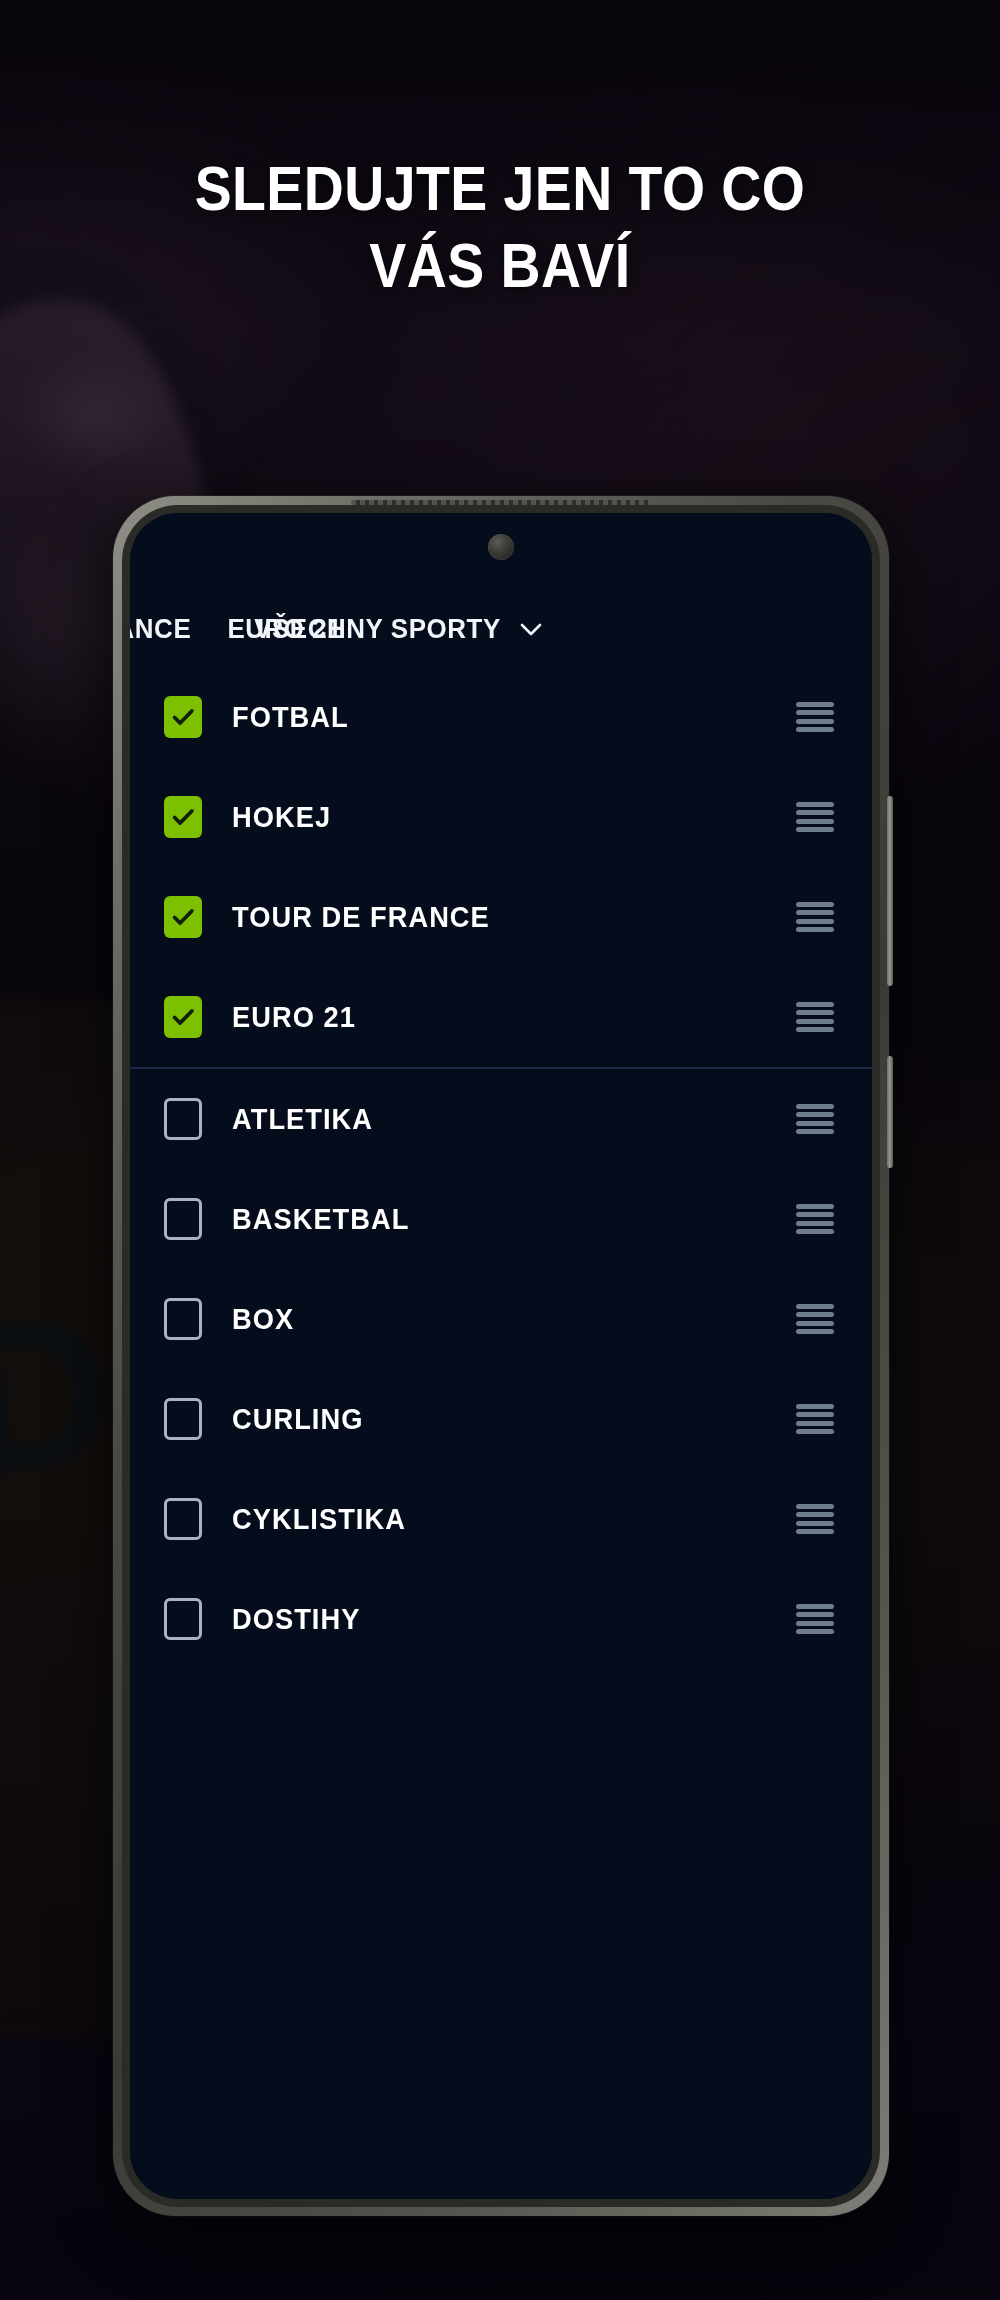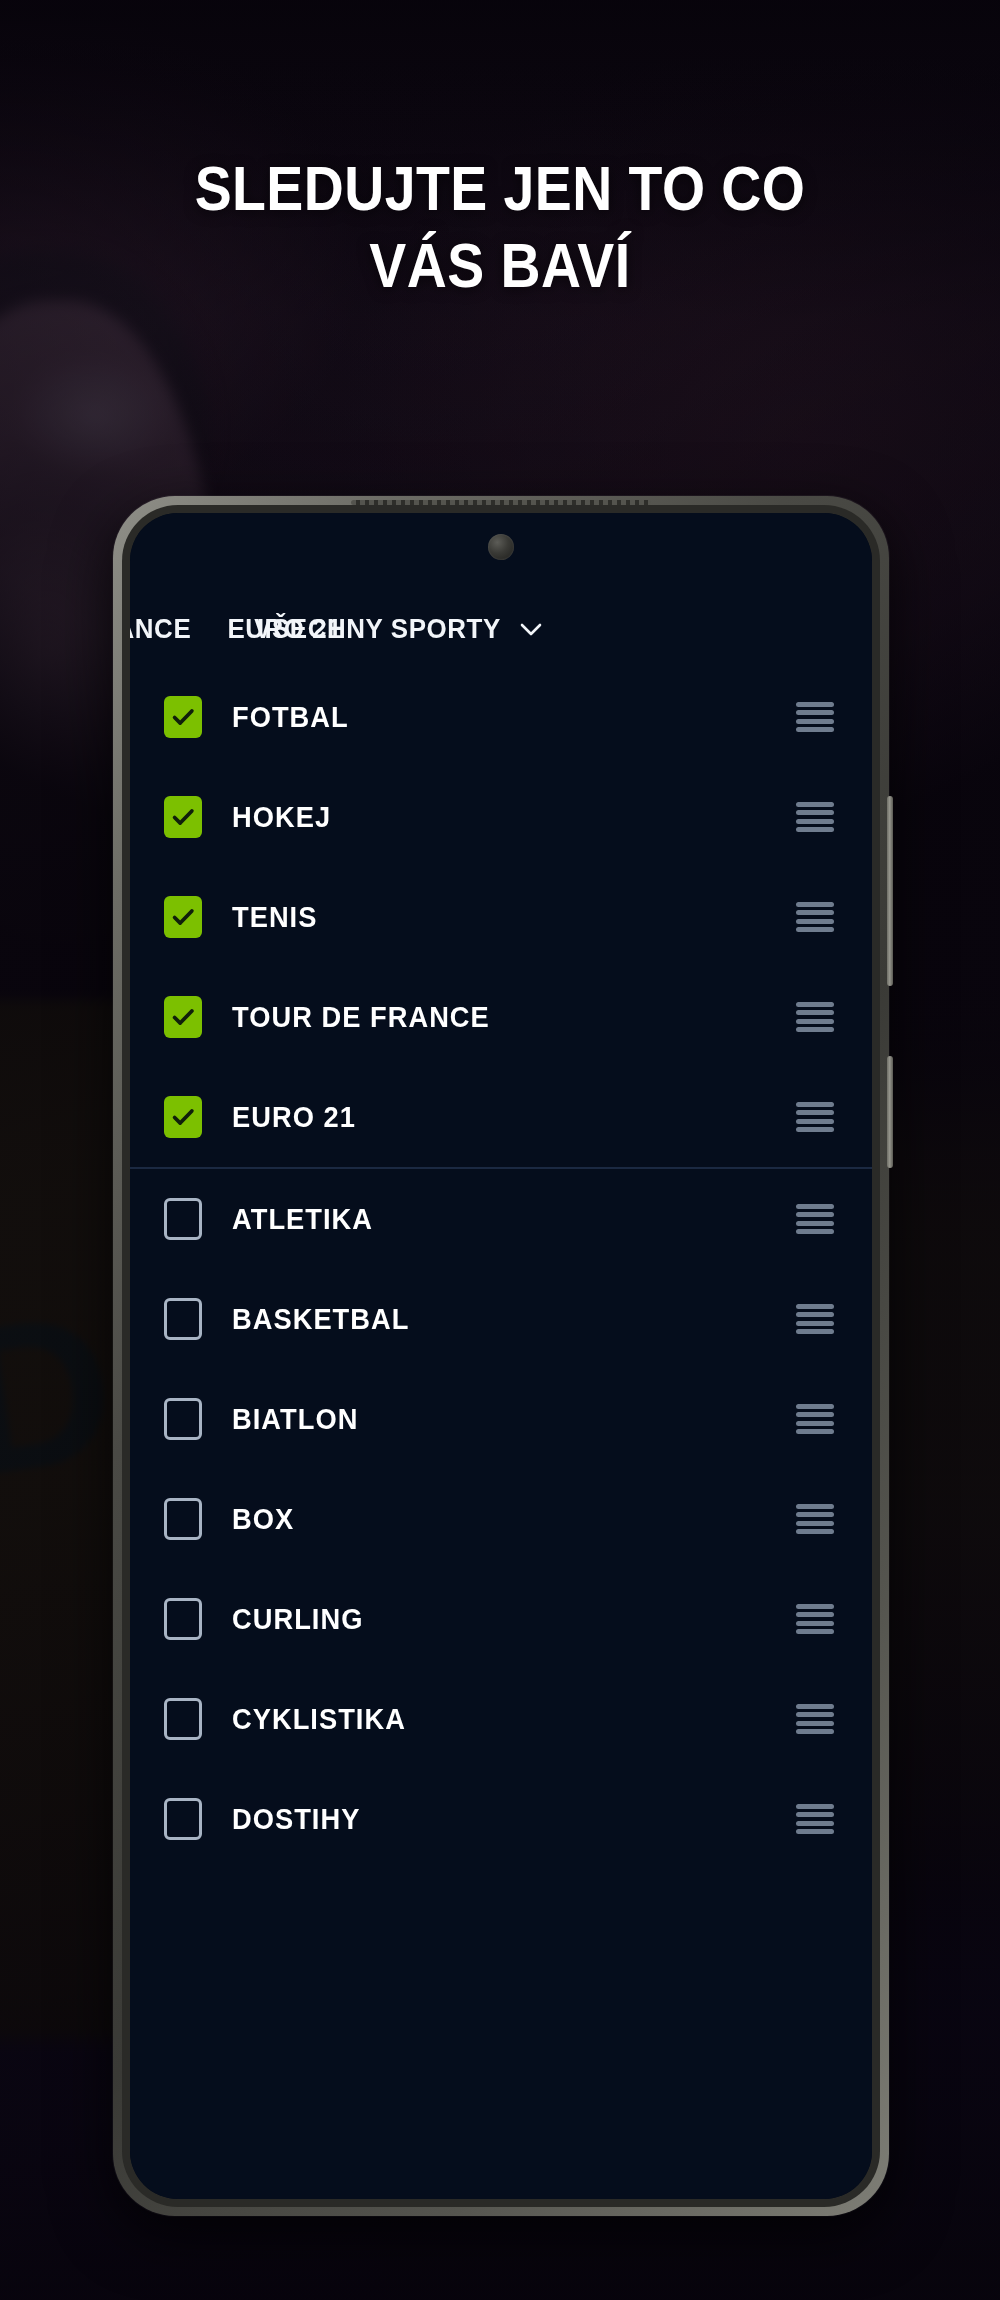"TENIS" div.sport-row { html: <div> <div> <svg> <path></path> </svg> </div> <div>TENIS</div> <div> <span></span> <span></span> <span></span> <span></span> </div> </div> -> none }
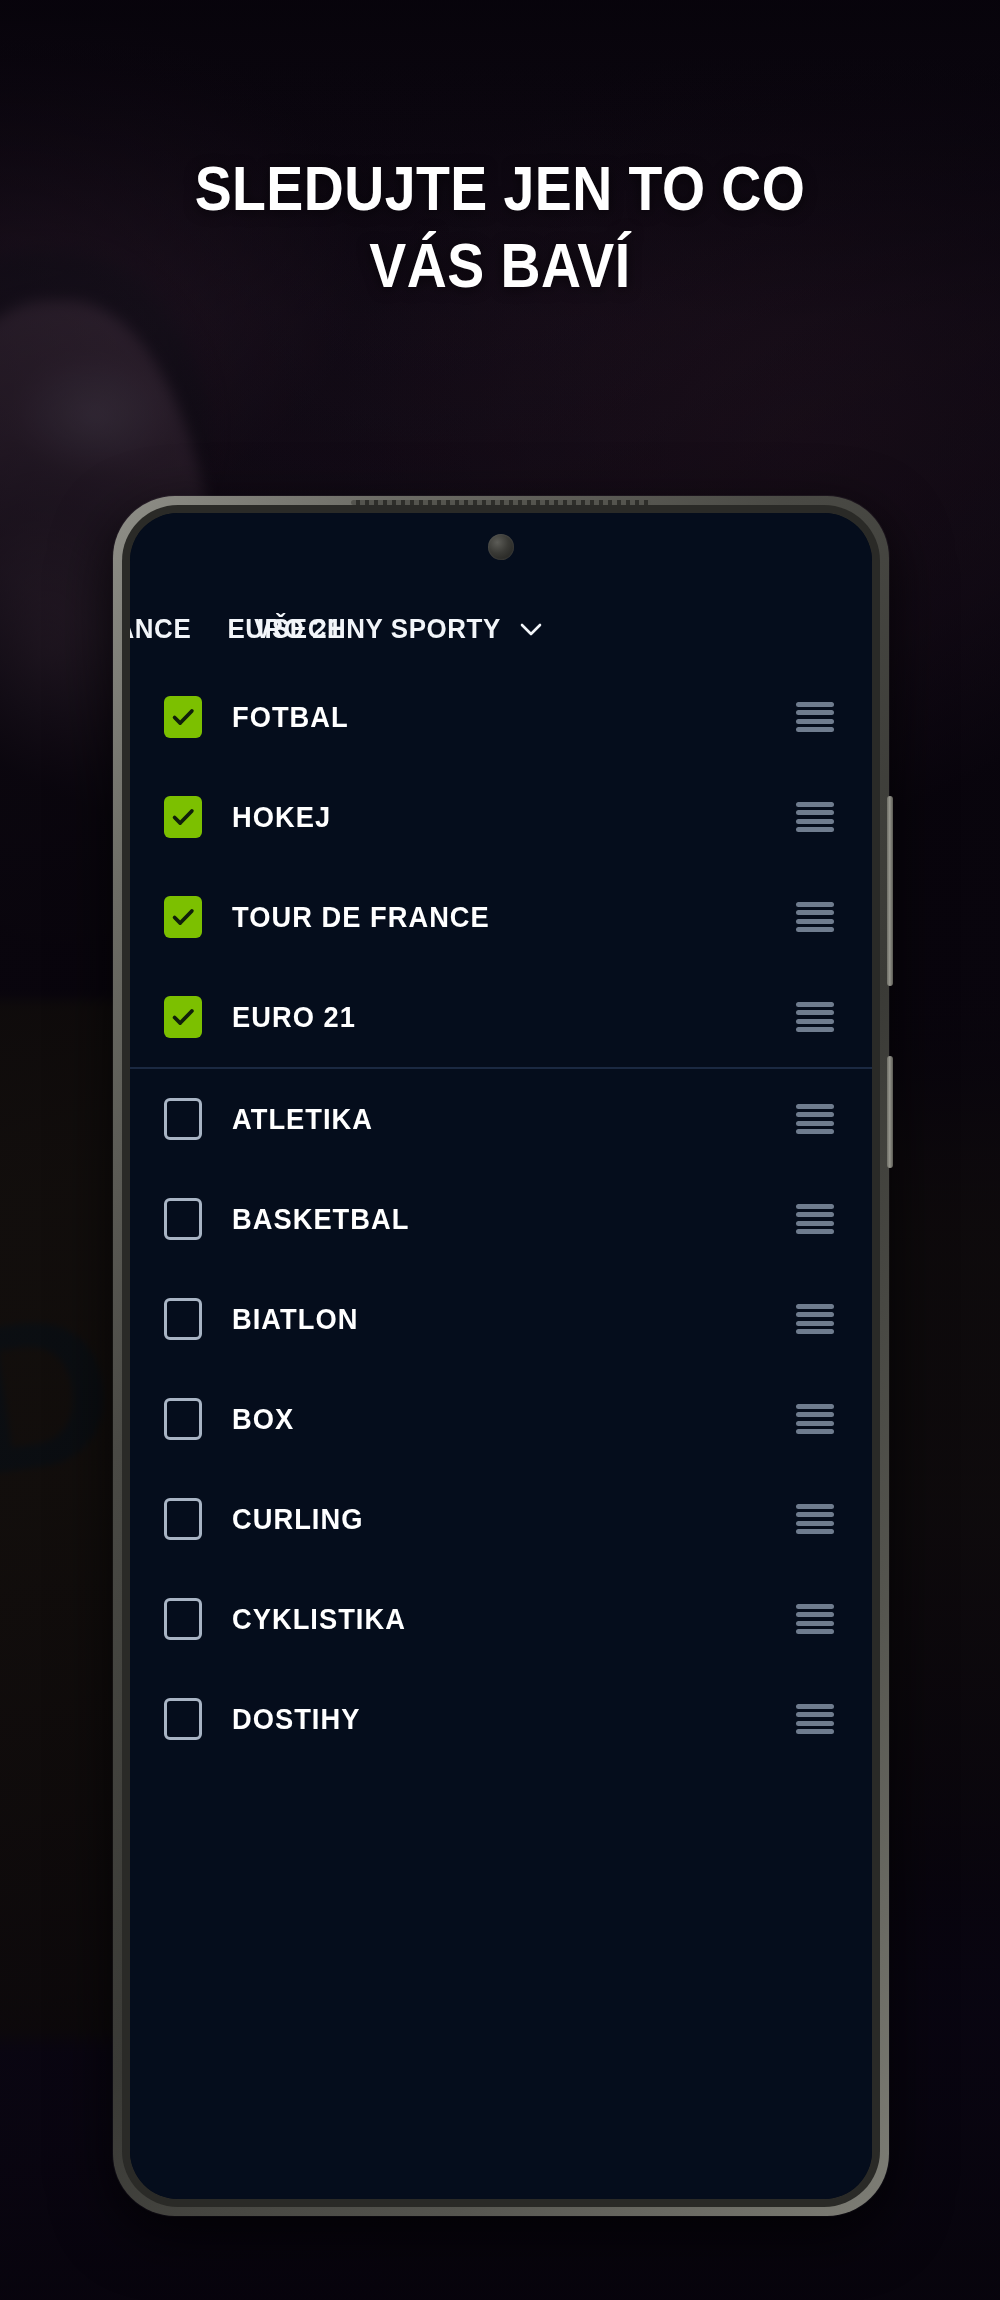"BIATLON" div.sport-row { html: <div> <div></div> <div>BIATLON</div> <div> <span></span> <span></span> <span></span> <span></span> </div> </div> -> none }
